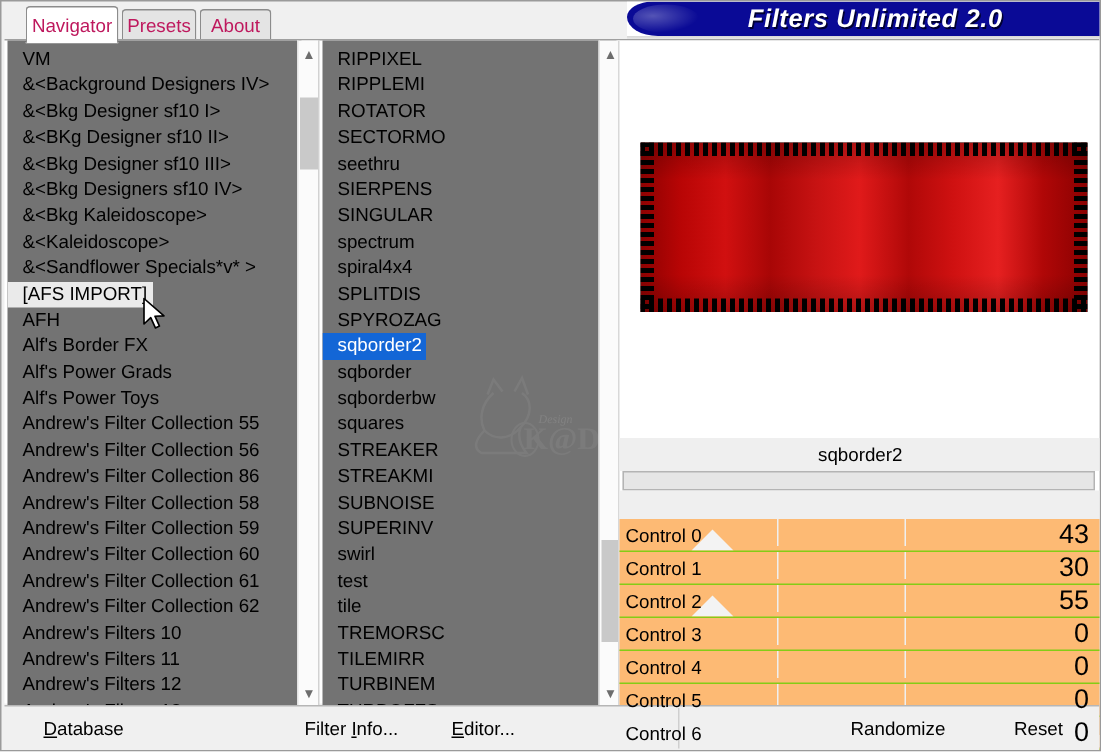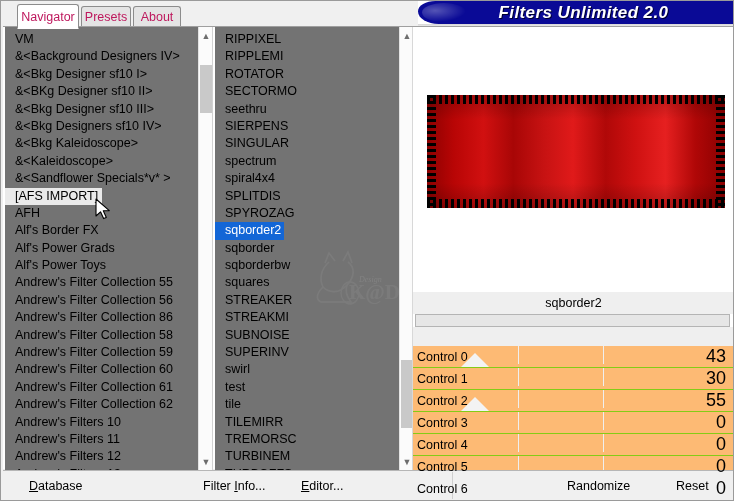"TILEMIRR" div.list-item-wrap { order: before "TREMORSC" -> after "TREMORSC" }
